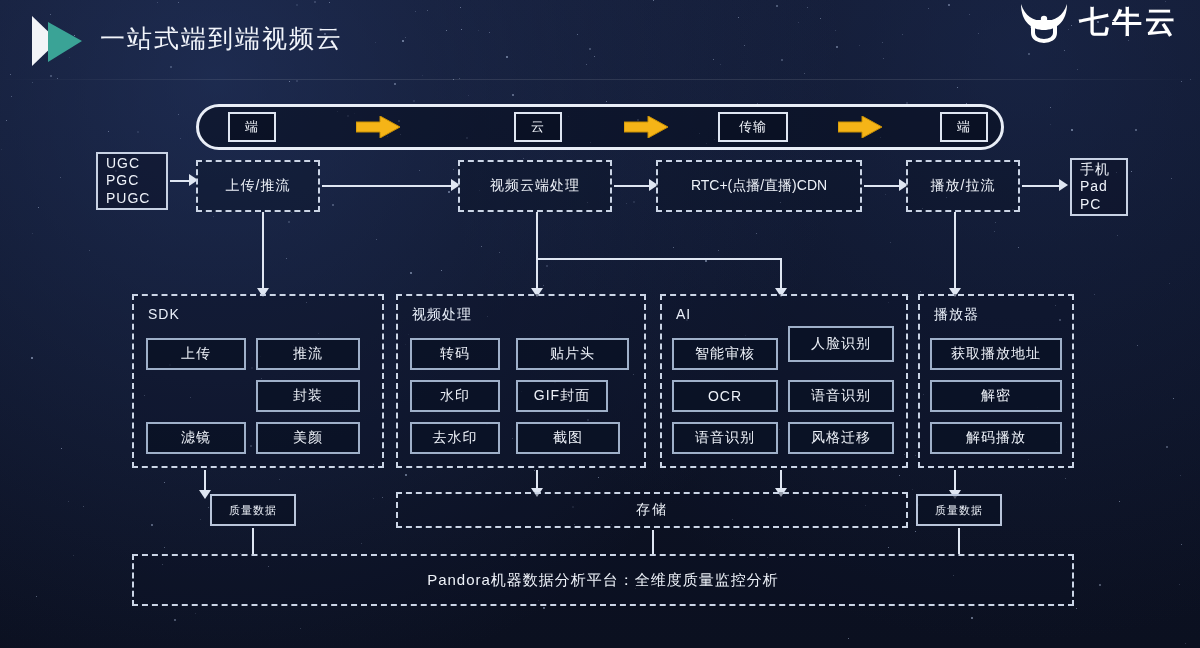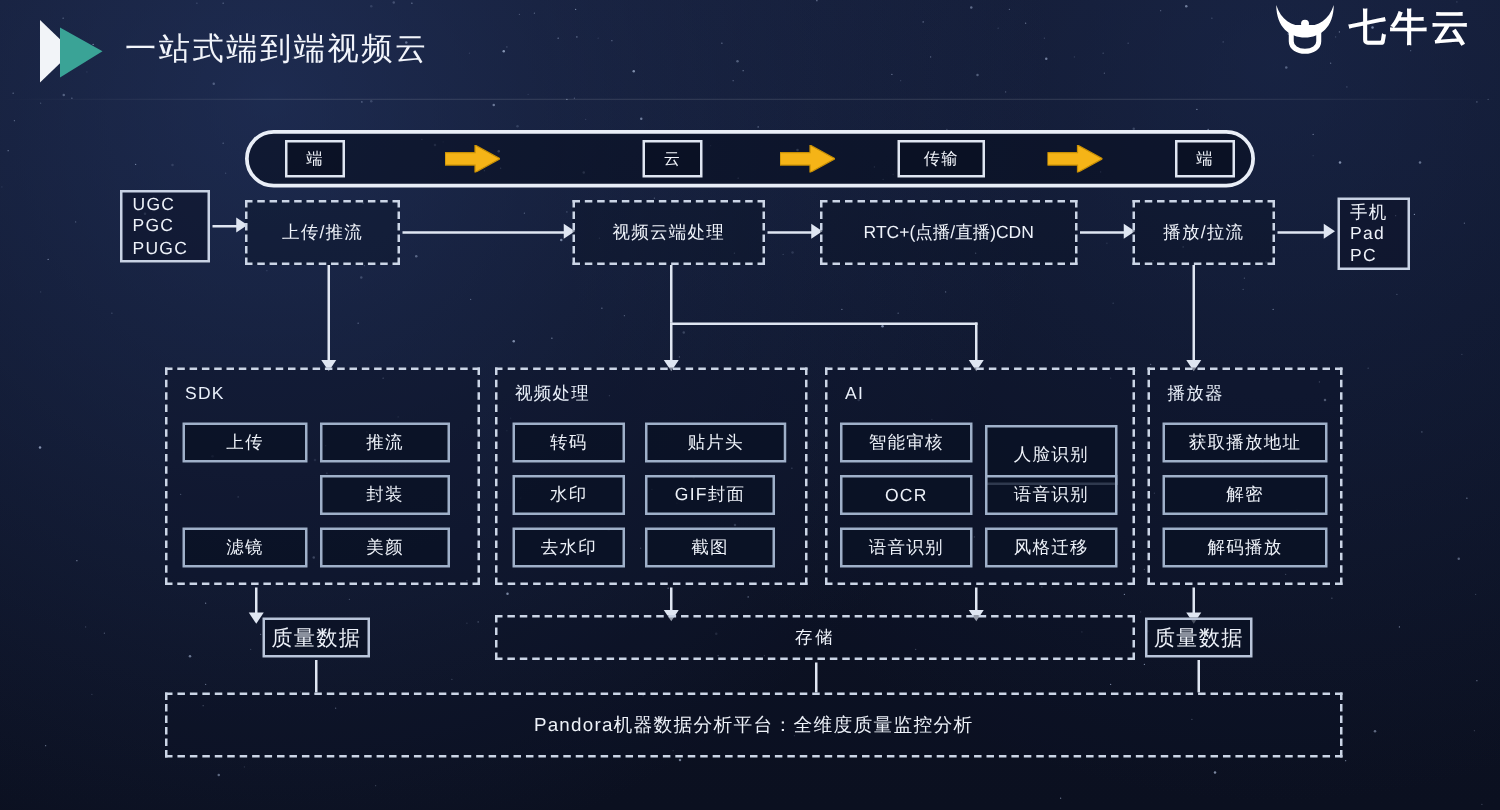"人脸识别" div.chip { height: 48px -> 36px; top: 340px -> 326px }
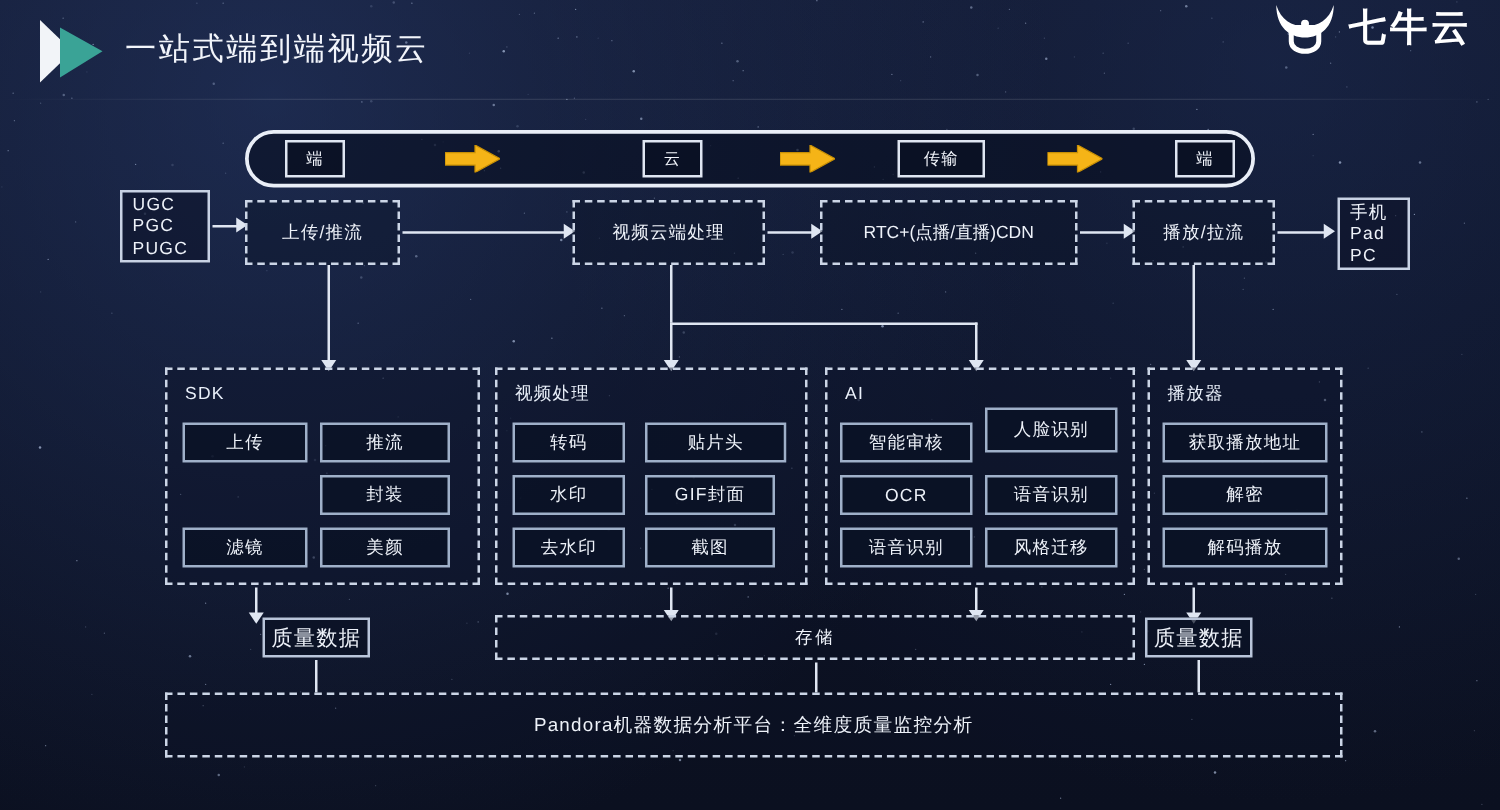"GIF封面" div.chip { width: 104px -> 92px }
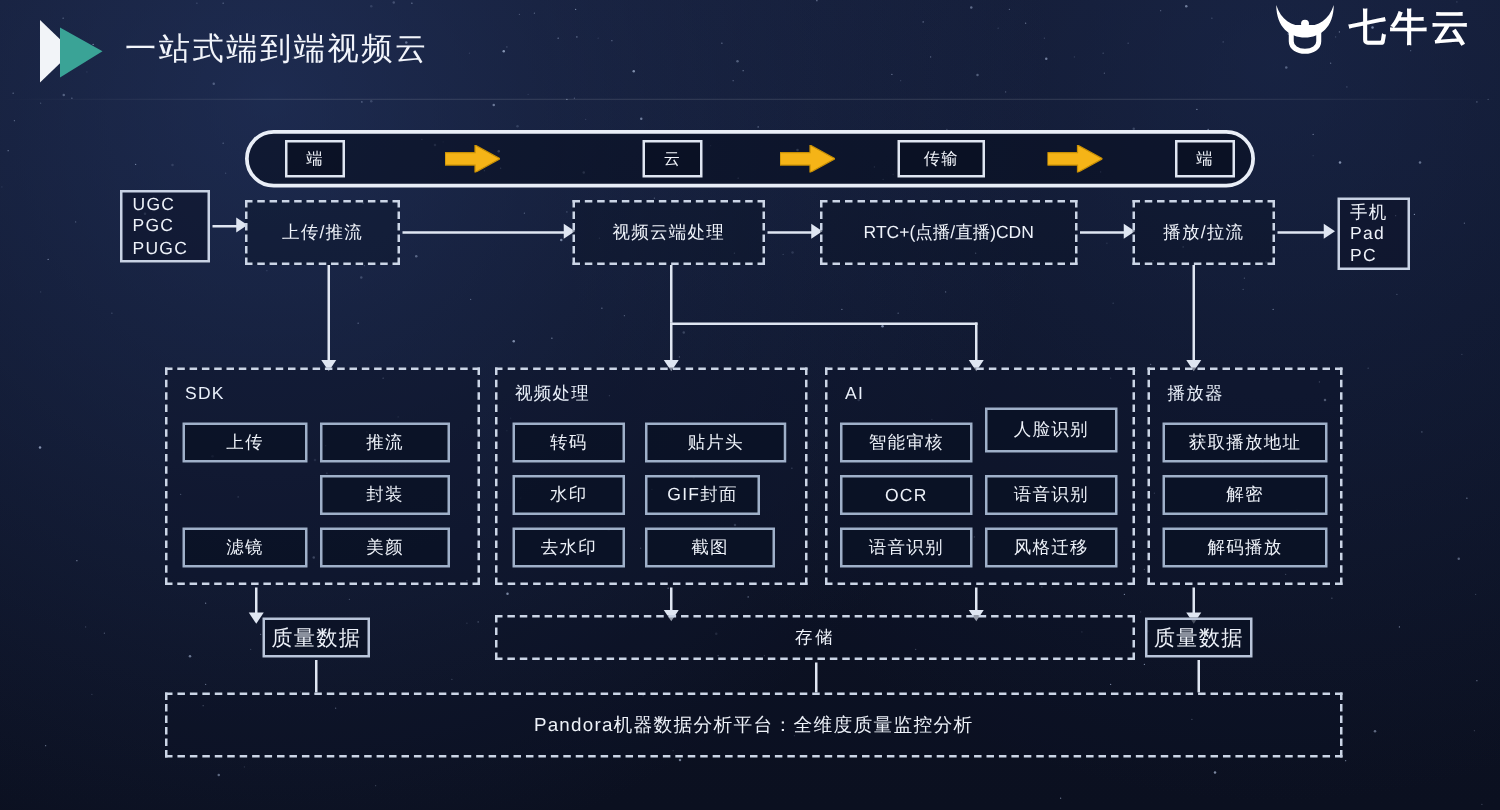"质量数据" .mini-box { font-size: 17px -> 11px }
